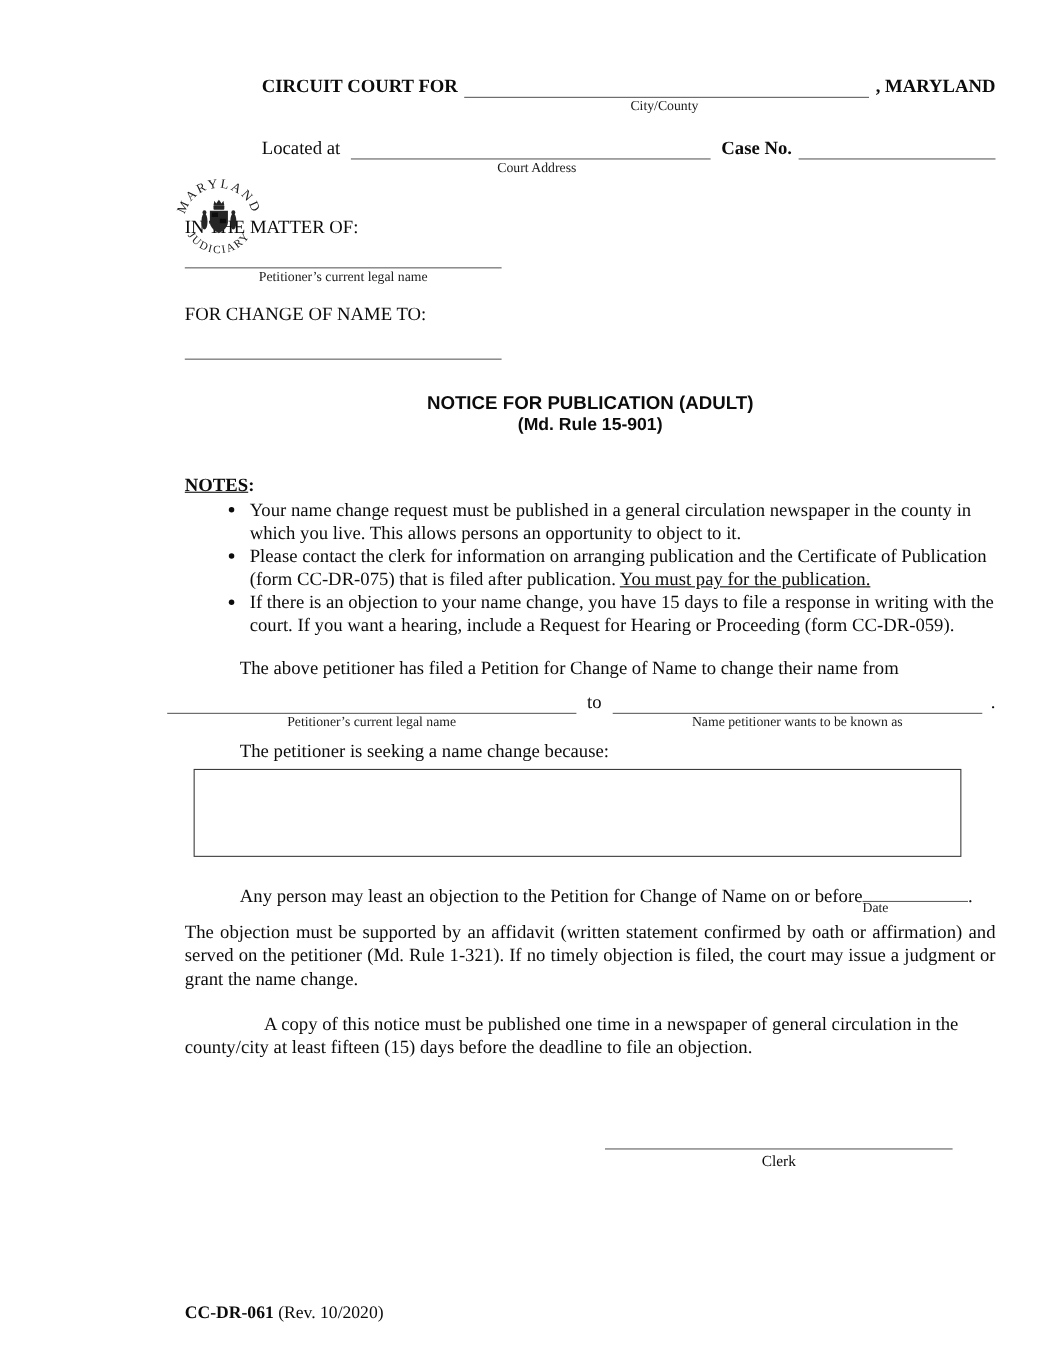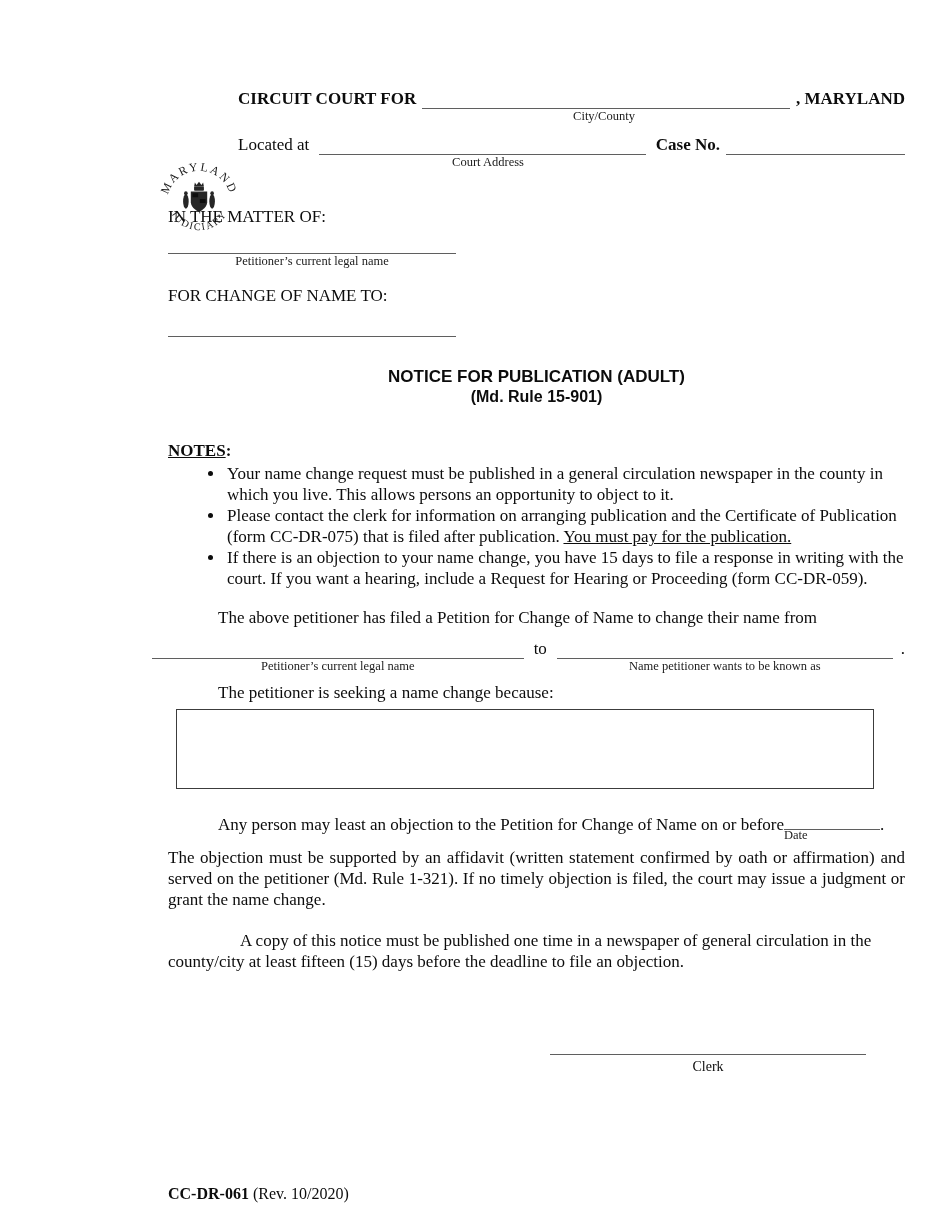"CIRCUIT COURT FOR" .content { padding-top: 88px -> 68px }
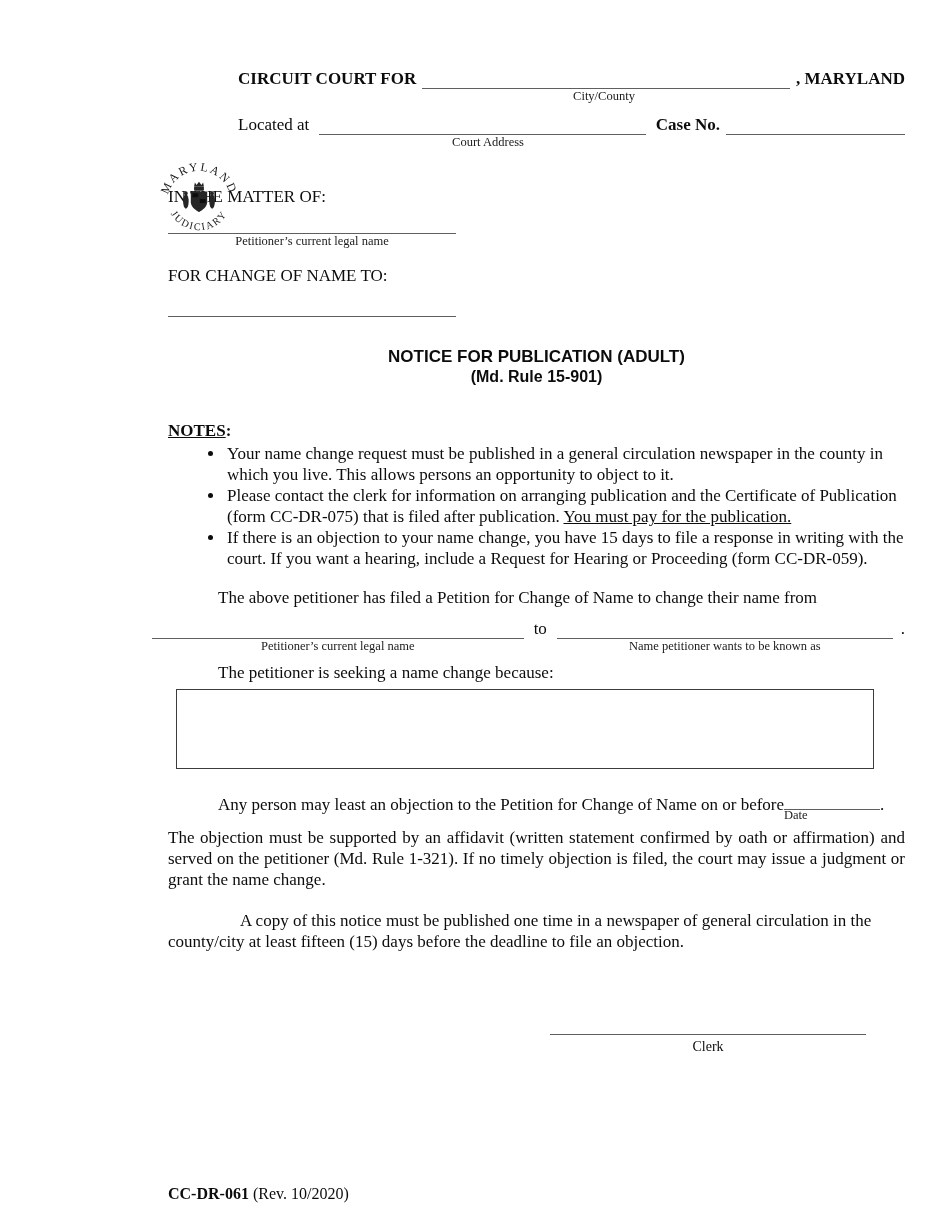"Located at" div.hdr-row { margin-top: 10px -> 20px }
